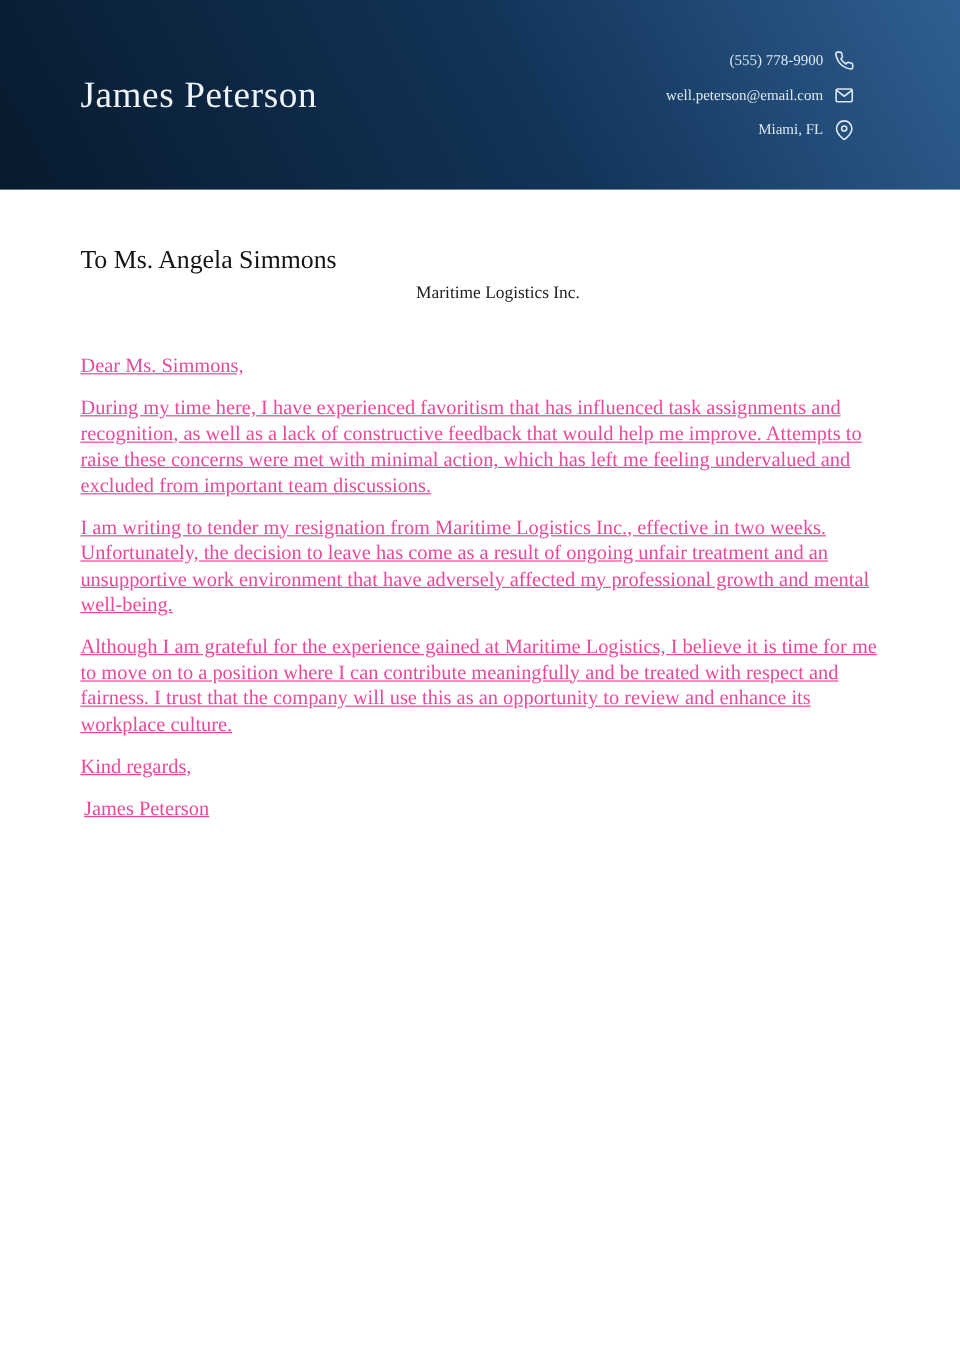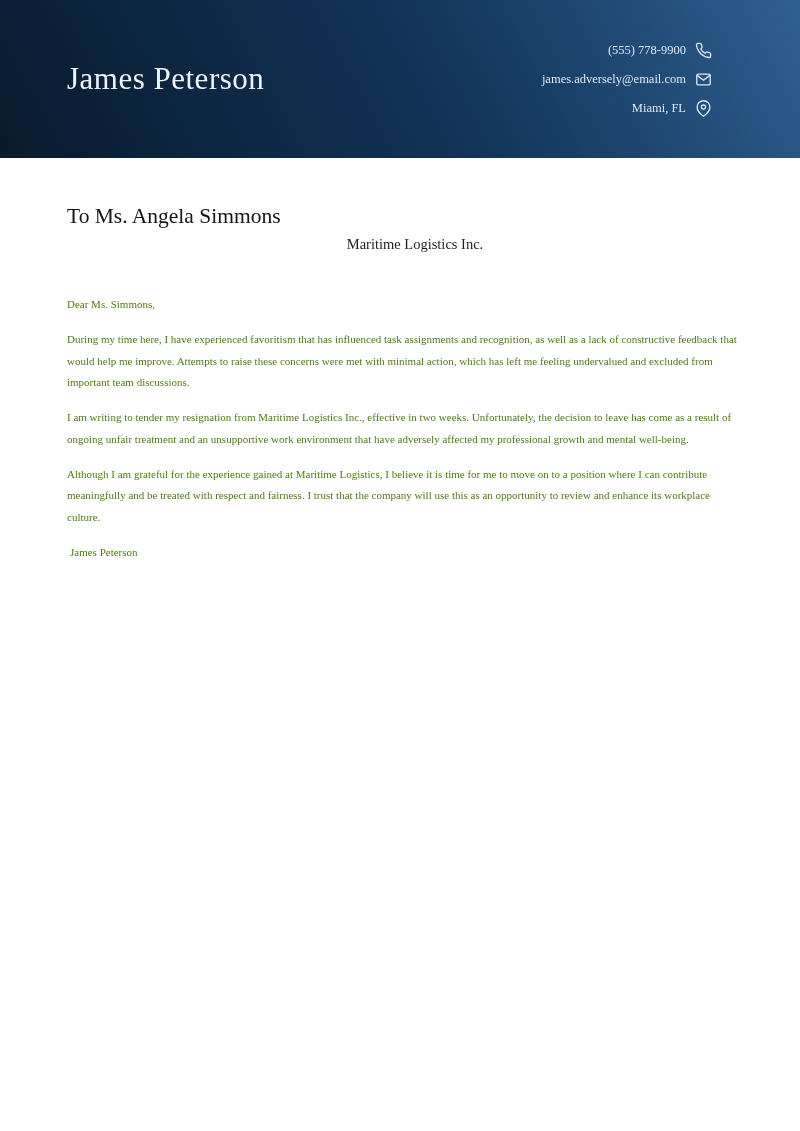"james.adversely@email.com" span.contact-label { text: james.adversely@email.com -> well.peterson@email.com }
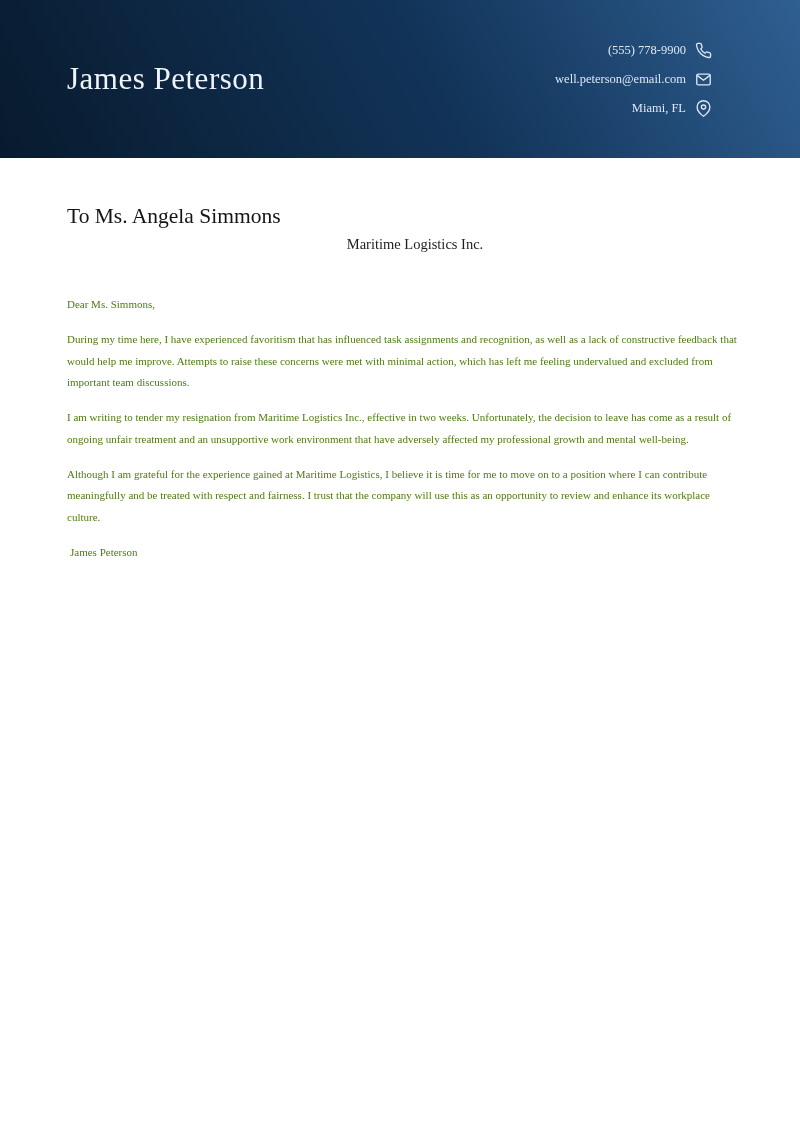"Dear Ms. Simmons," .paragraph { color: #4d7c0f -> #ec4899; font-size: 11px -> 17px; text-decoration: none -> underline }
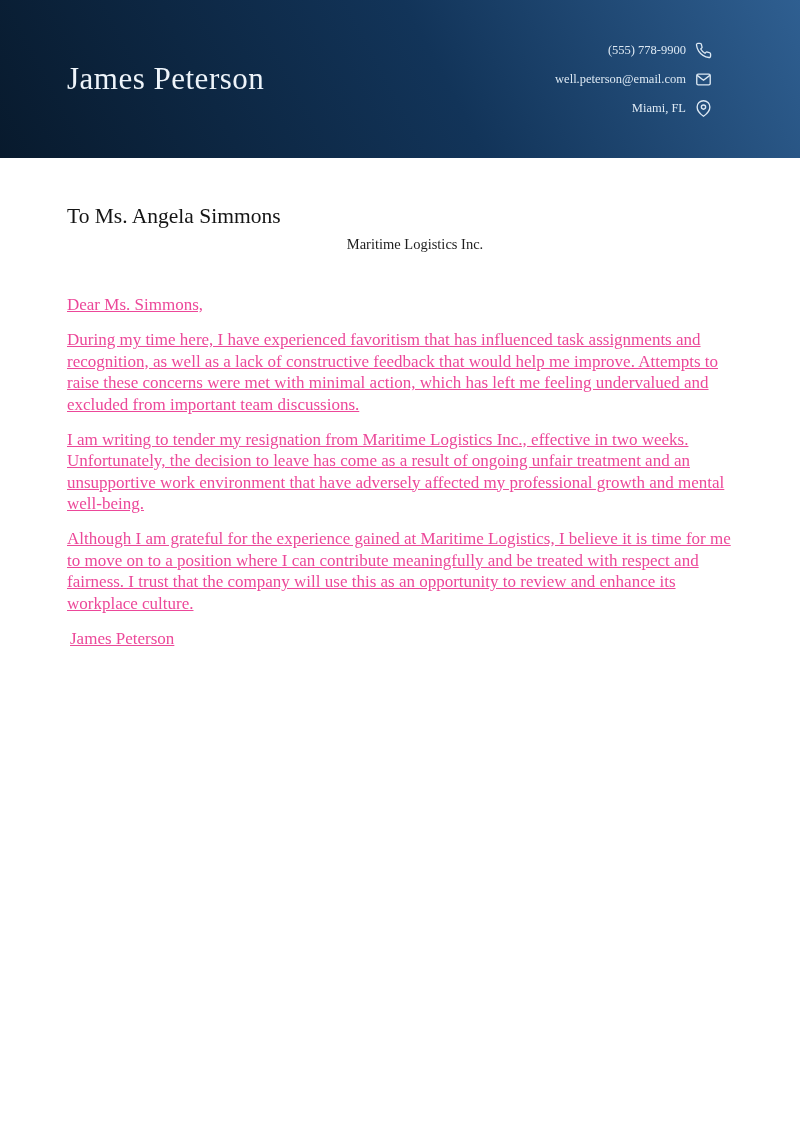"Kind regards," p.paragraph { html: none -> <p>Kind regards,</p> }
